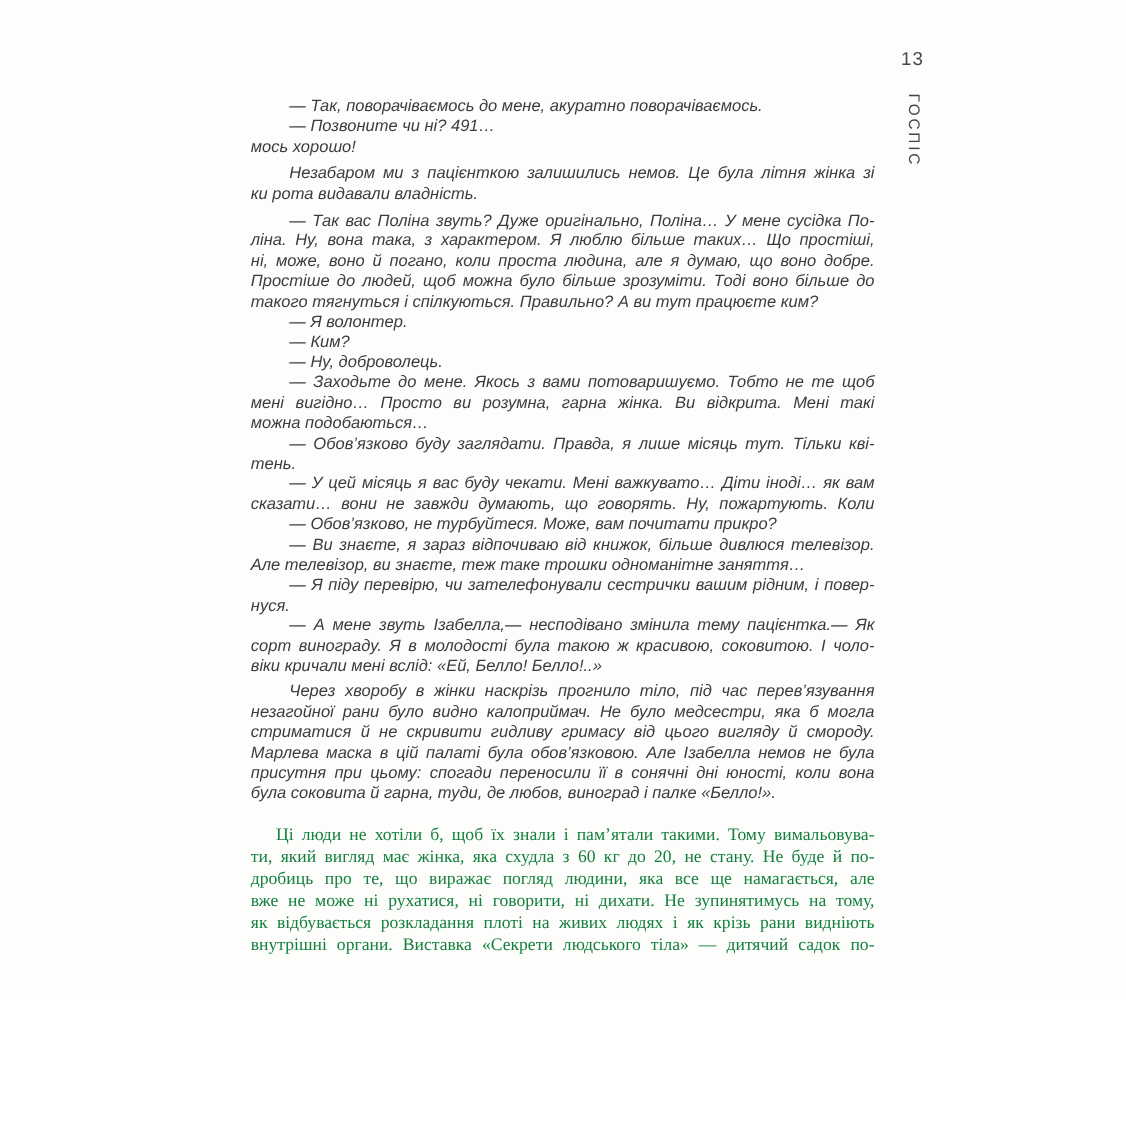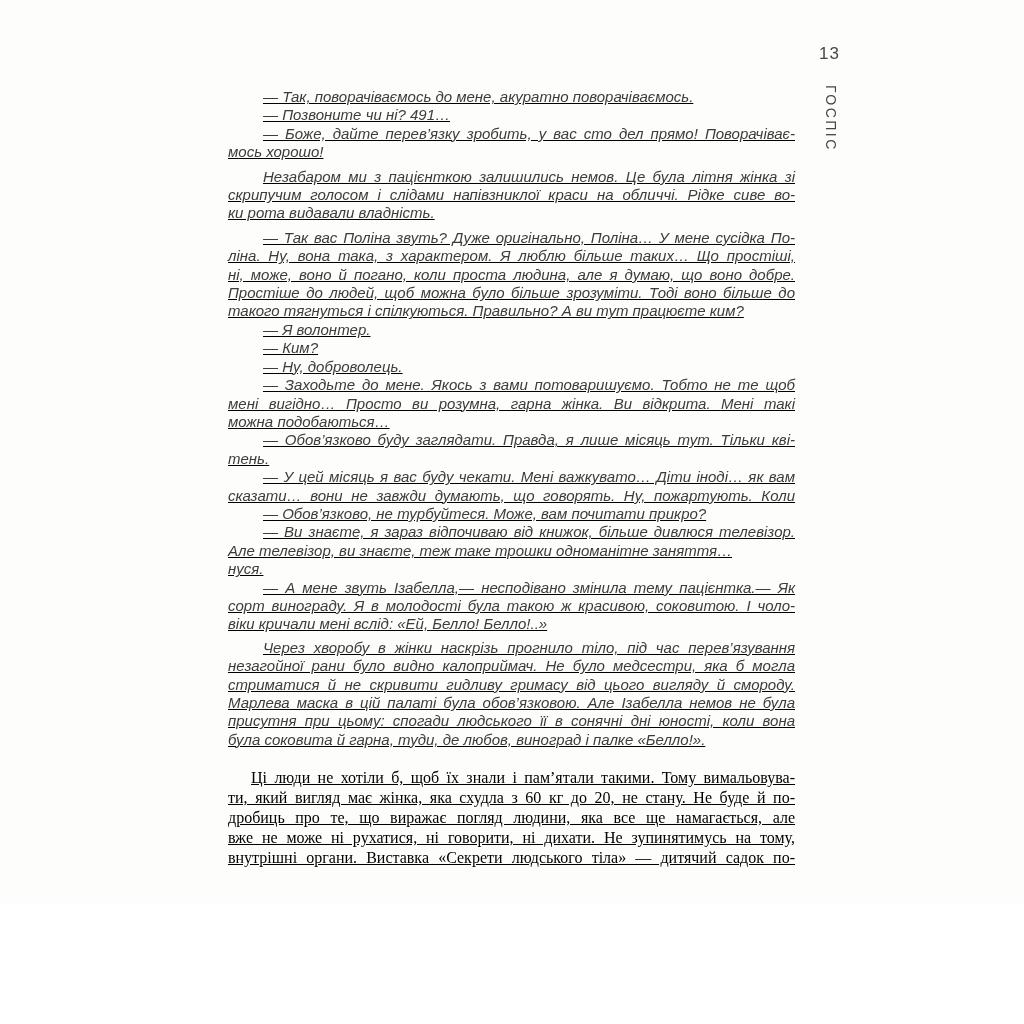"— Так, поворачіваємось до мене," .block { text-decoration: underline -> none }
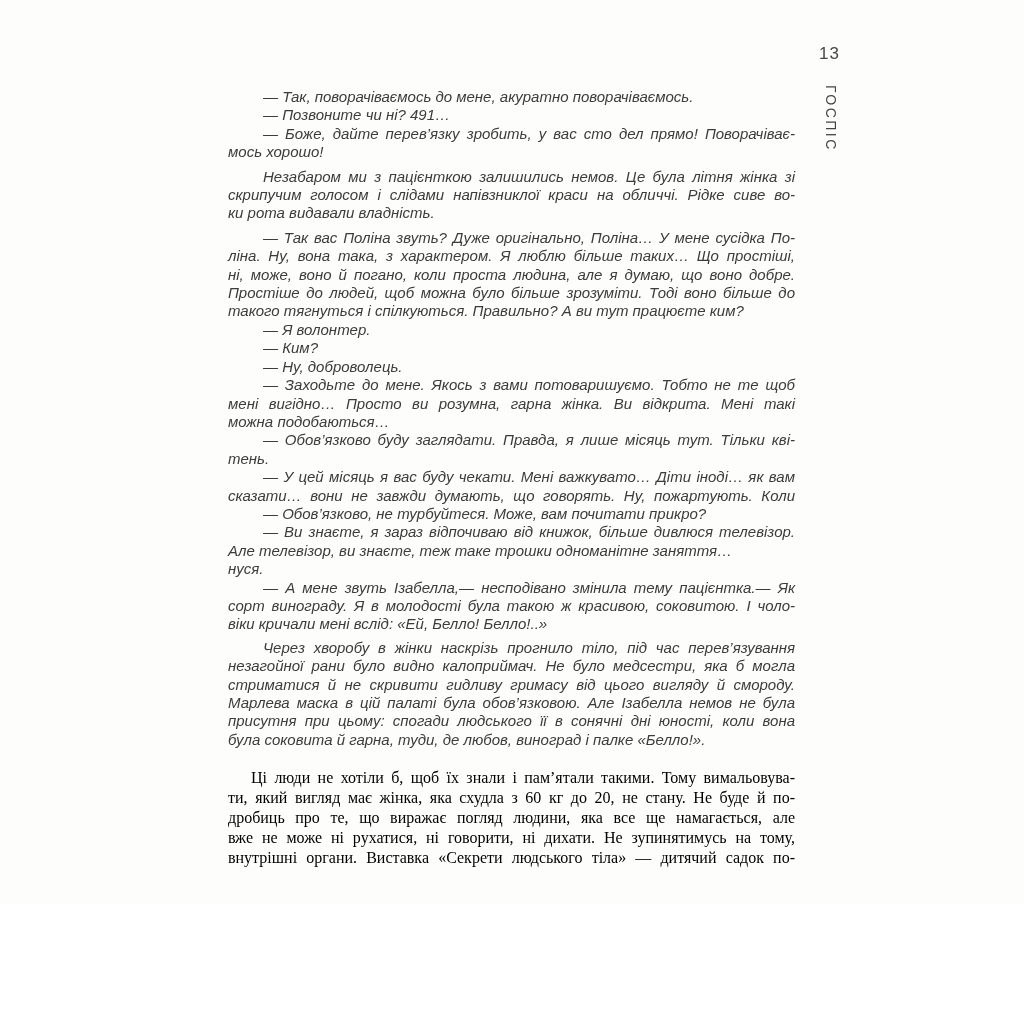"— Боже, дайте перев’язку зробить," div.line { html: <div>— Боже, дайте перев’язку зробить, у вас сто дел прямо! Поворачіває-</div> -> none }
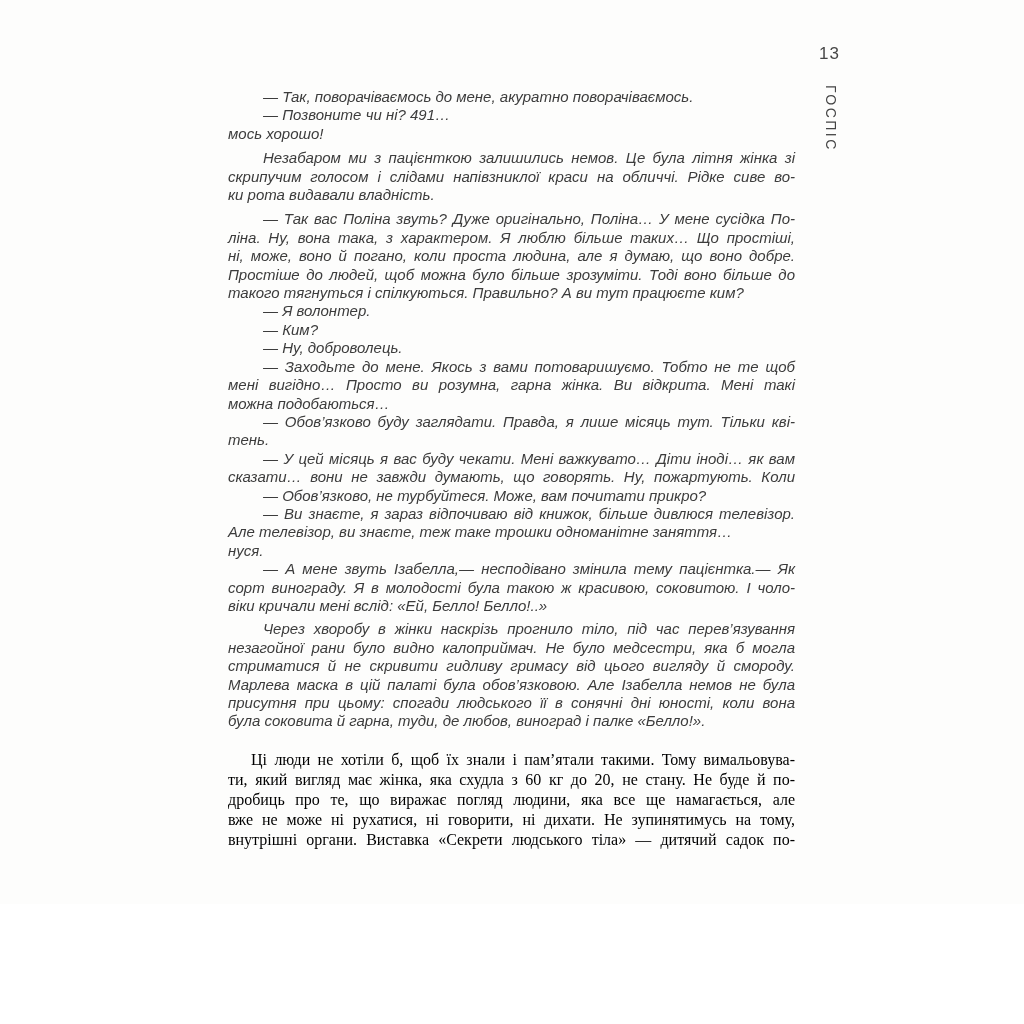"скрипучим голосом і слідами напівзниклої" div.line { html: <div>скрипучим голосом і слідами напівзниклої краси на обличчі. Рідке сиве во-</div> -> none }
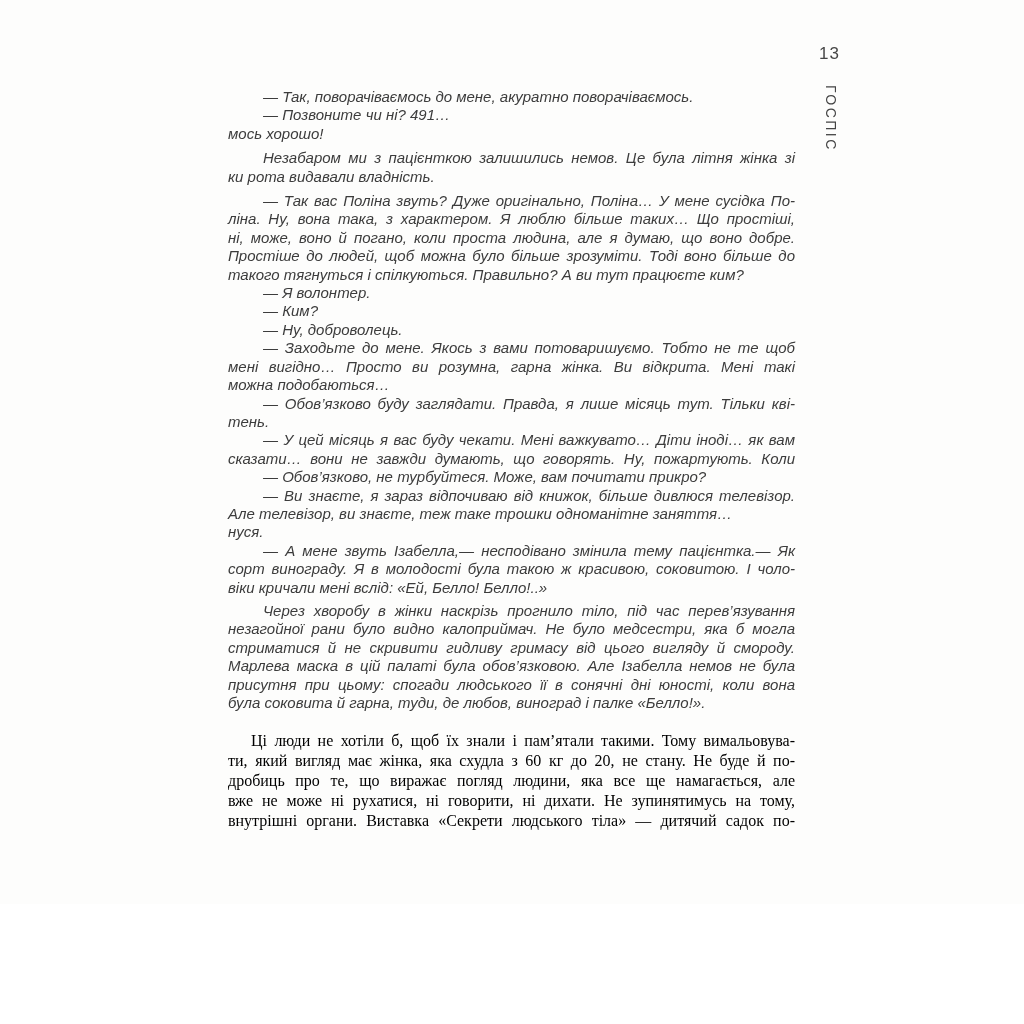"— Я піду перевірю, чи" div.line { html: none -> <div>— Я піду перевірю, чи зателефонували сестрички вашим рідним, і повер-</div> }
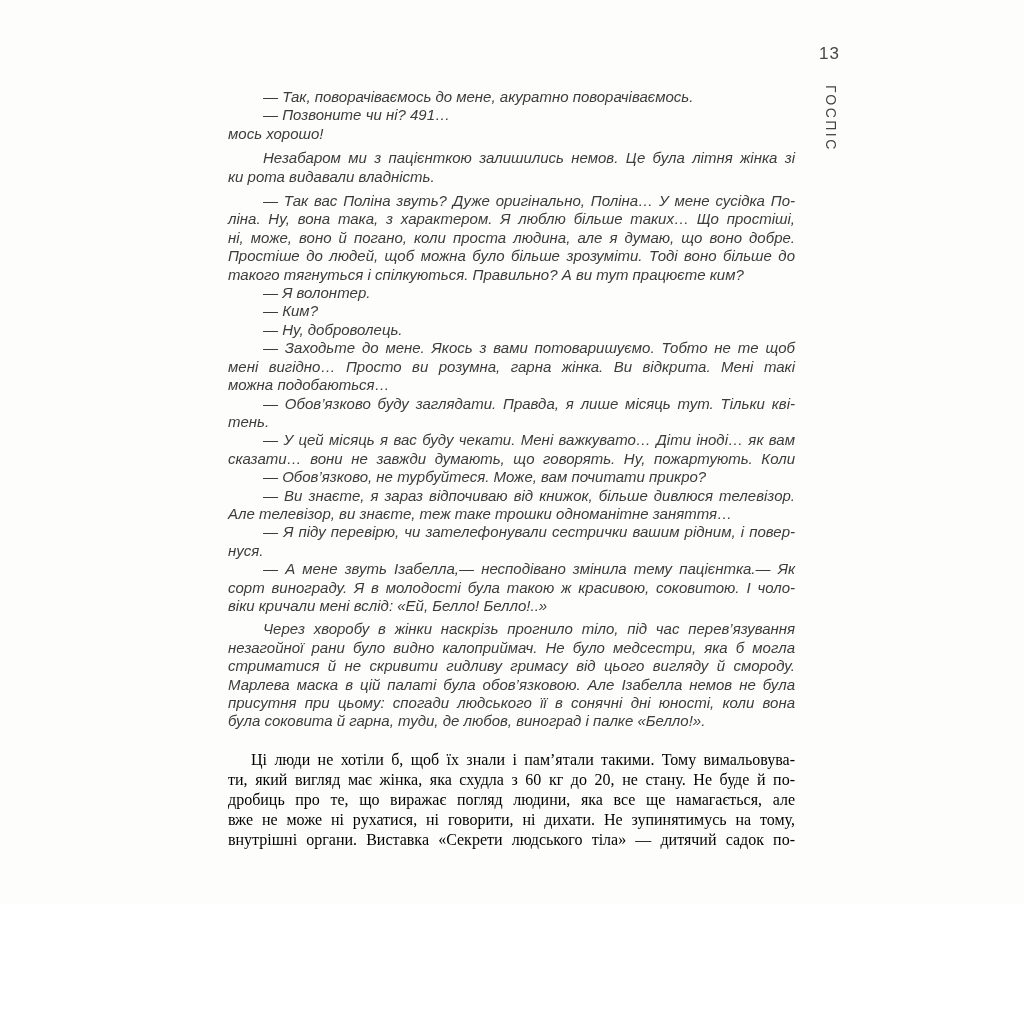"присутня при цьому: спогади людського" div.line { text: людського -> переносили }
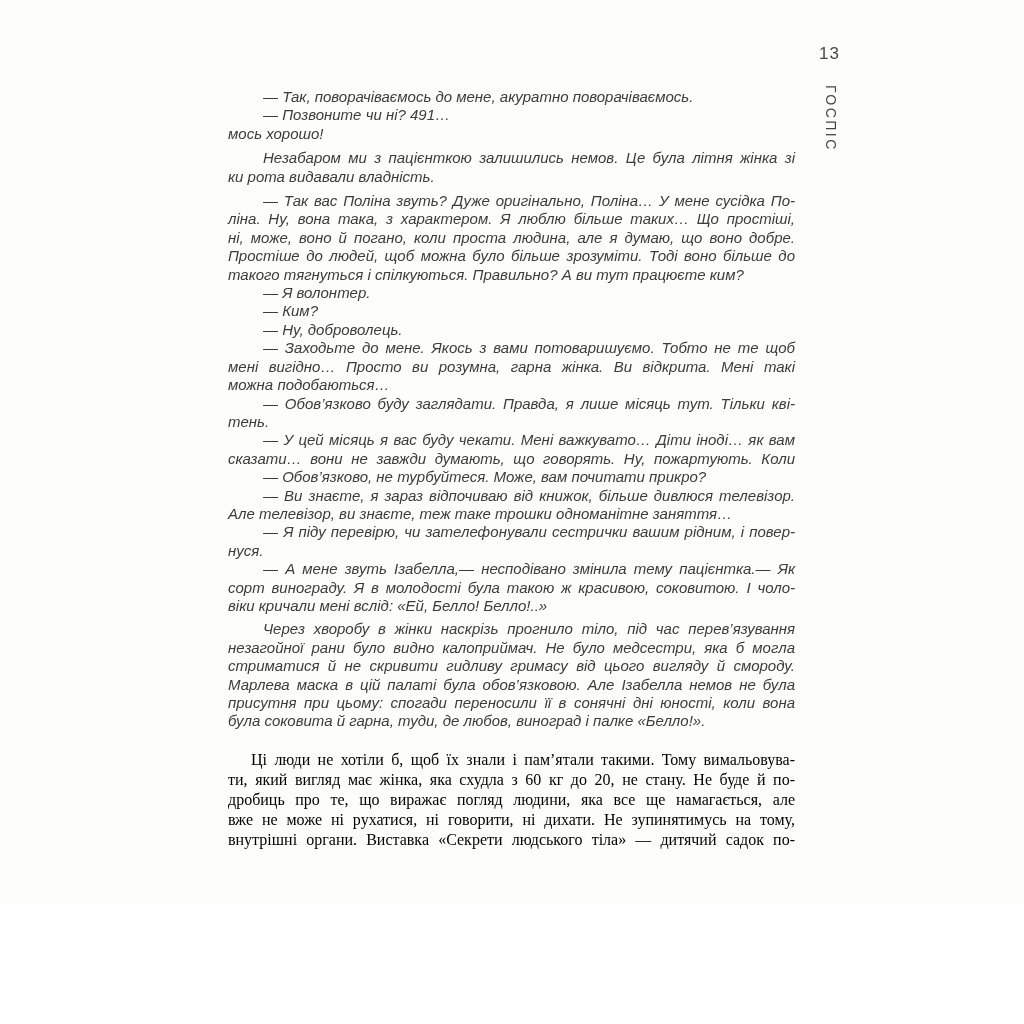"Ці люди не хотіли б," .block.serif .line { color: #000000 -> #15803d }
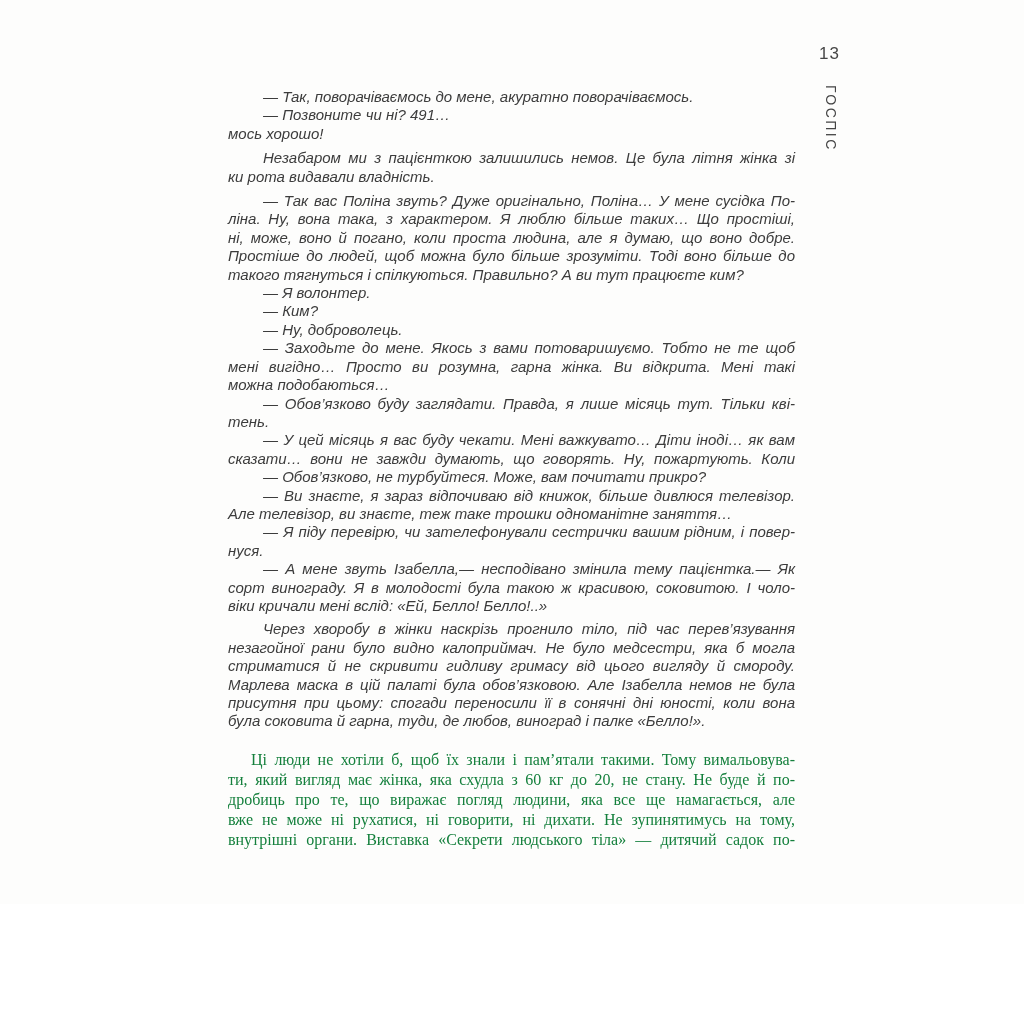"як відбувається розкладання плоті на" div.line { html: none -> <div>як відбувається розкладання плоті на живих людях і як крізь рани видніють</div> }
